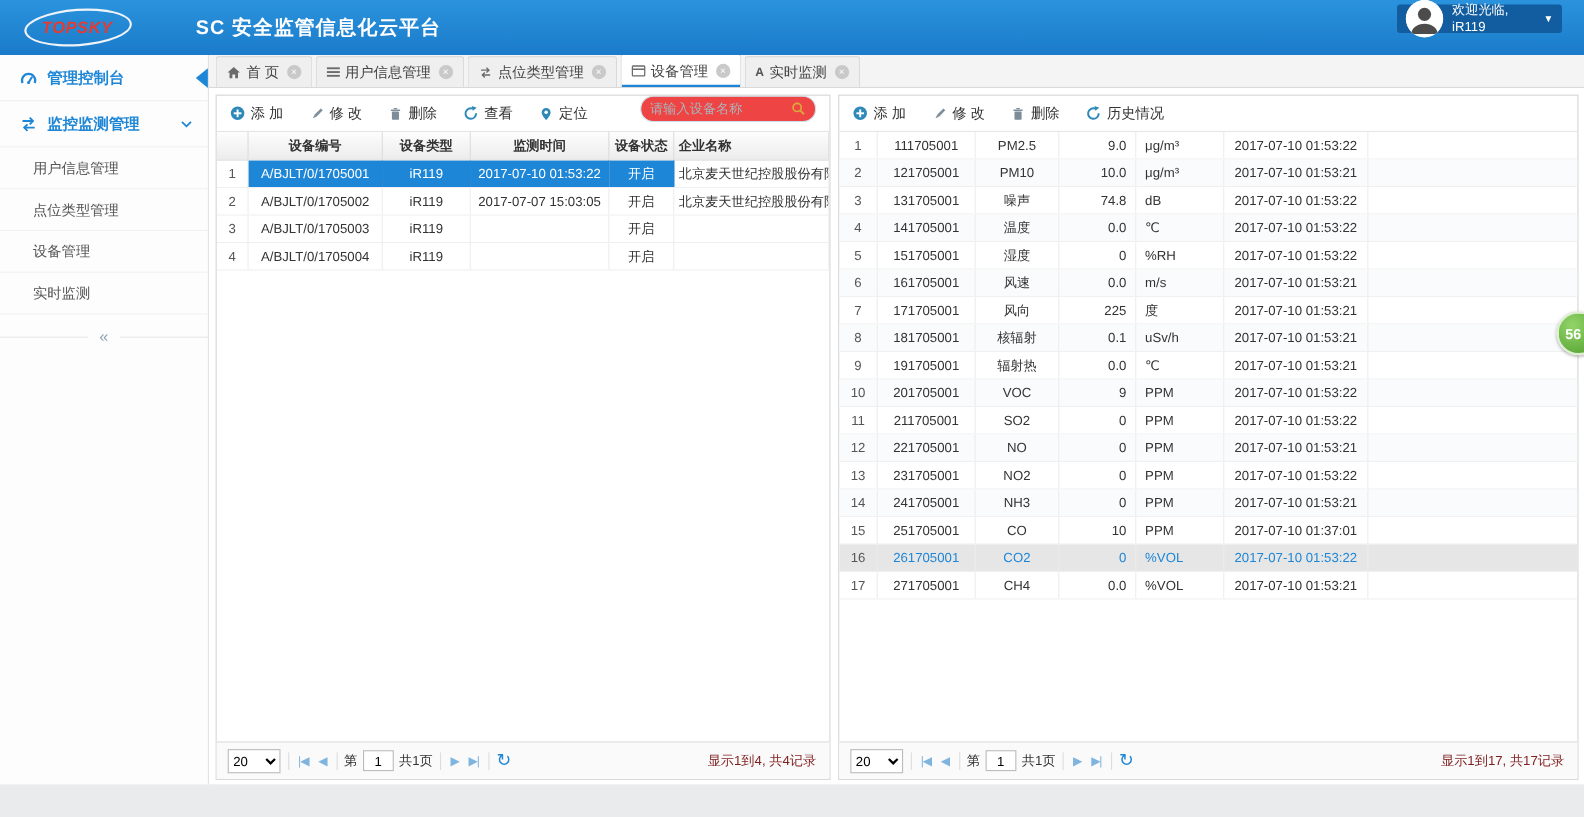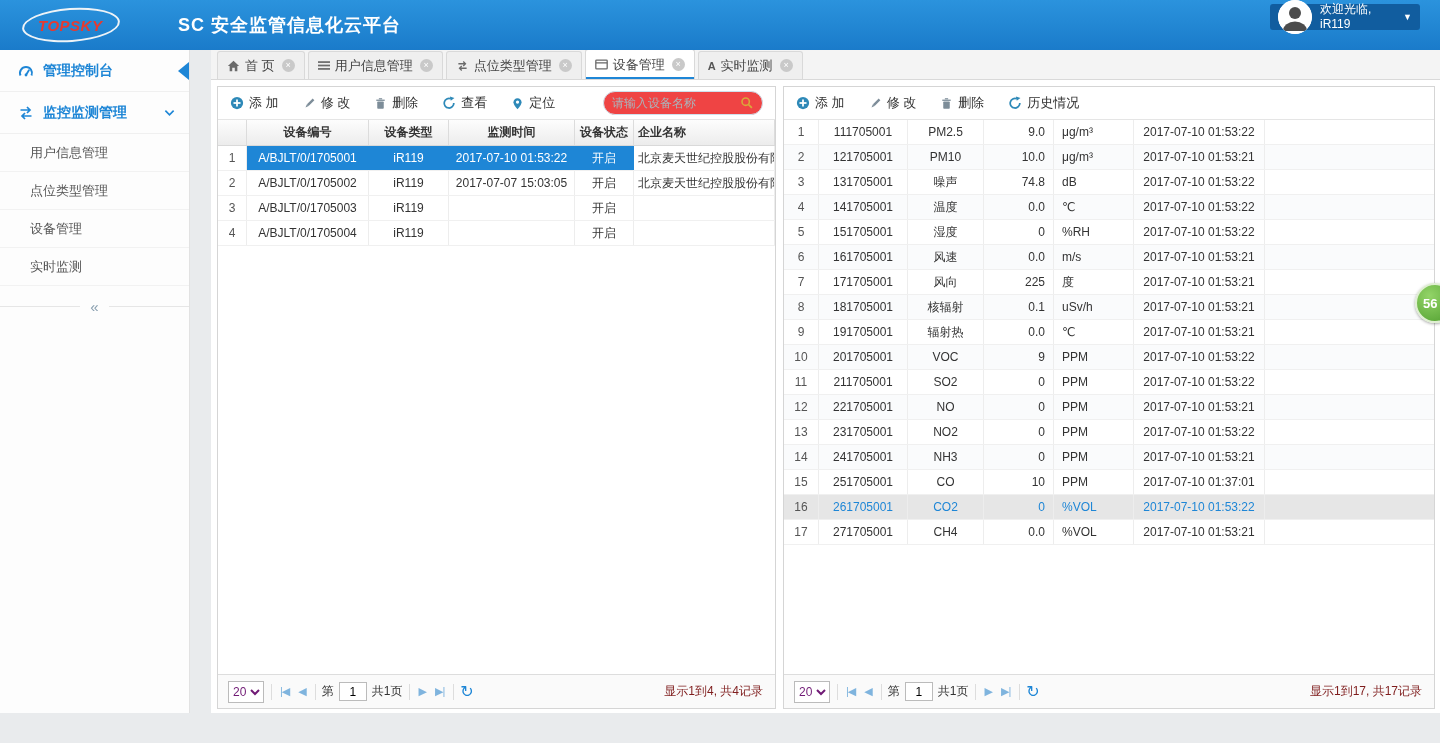"管理控制台" .bodyrow { gap: 21px -> none }
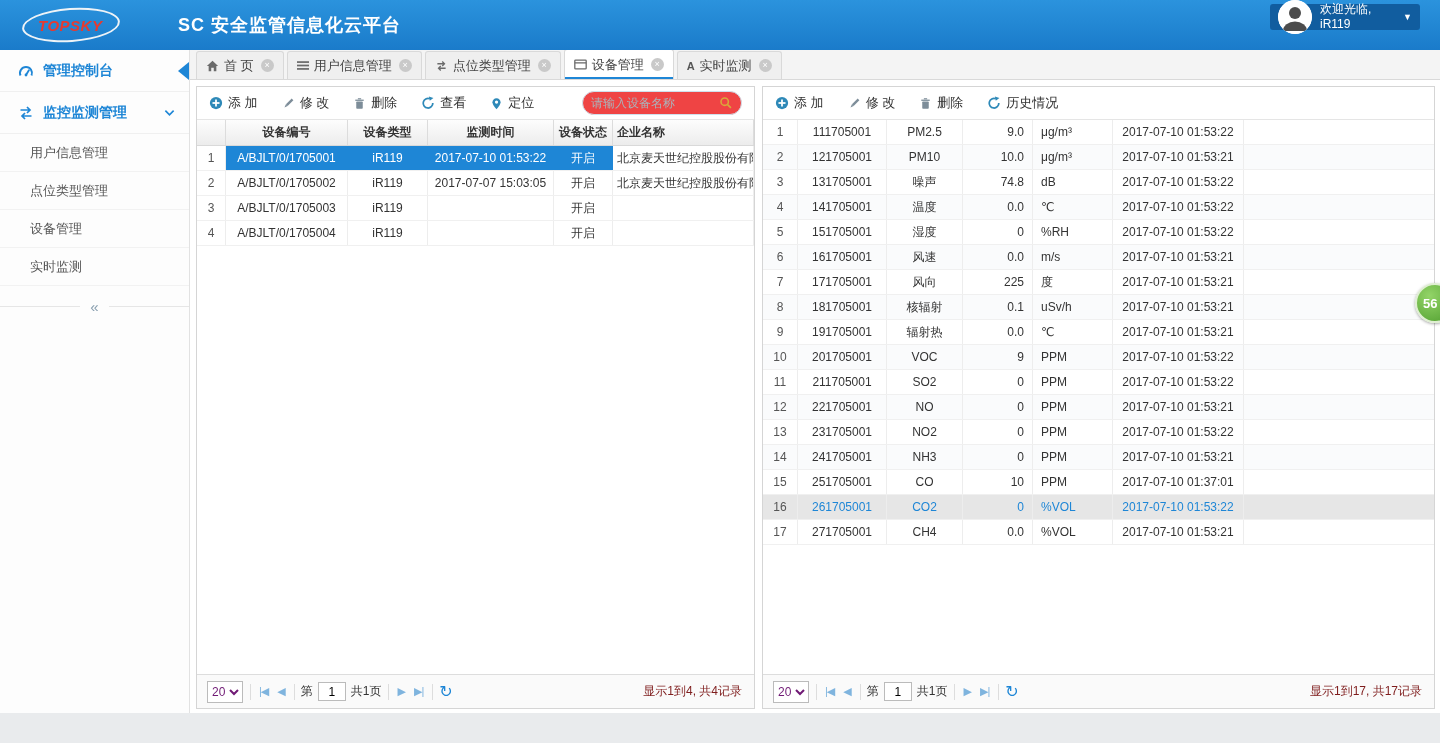"添 加" .toolbar { align-items: center -> none }
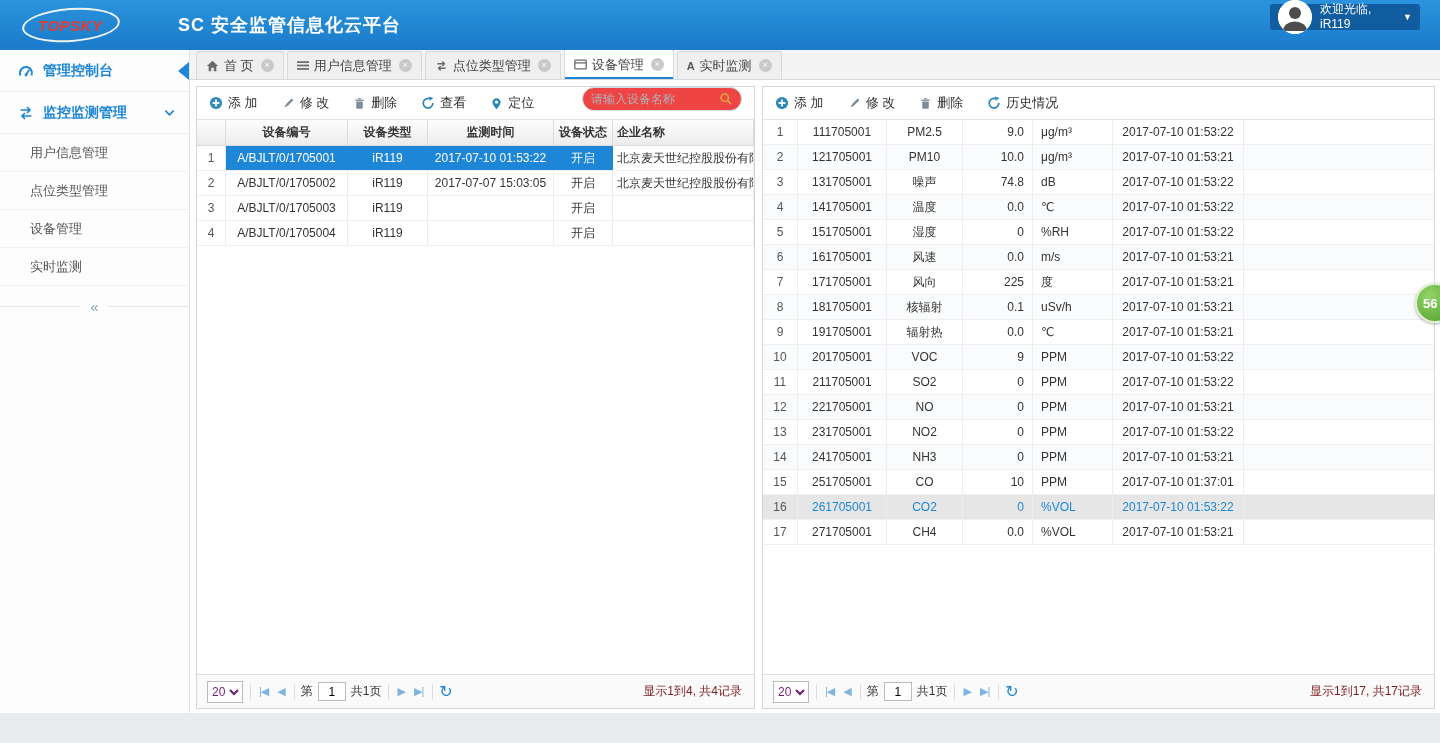"20" .size-select { color: #701a75 -> #000000; width: 36px -> 48px }
